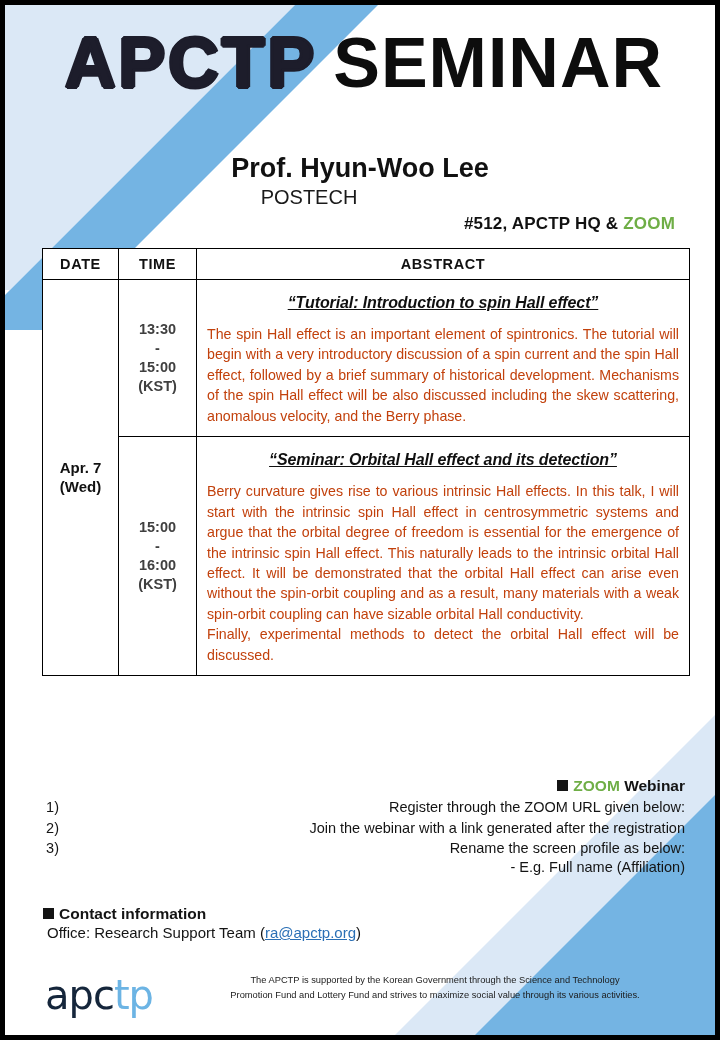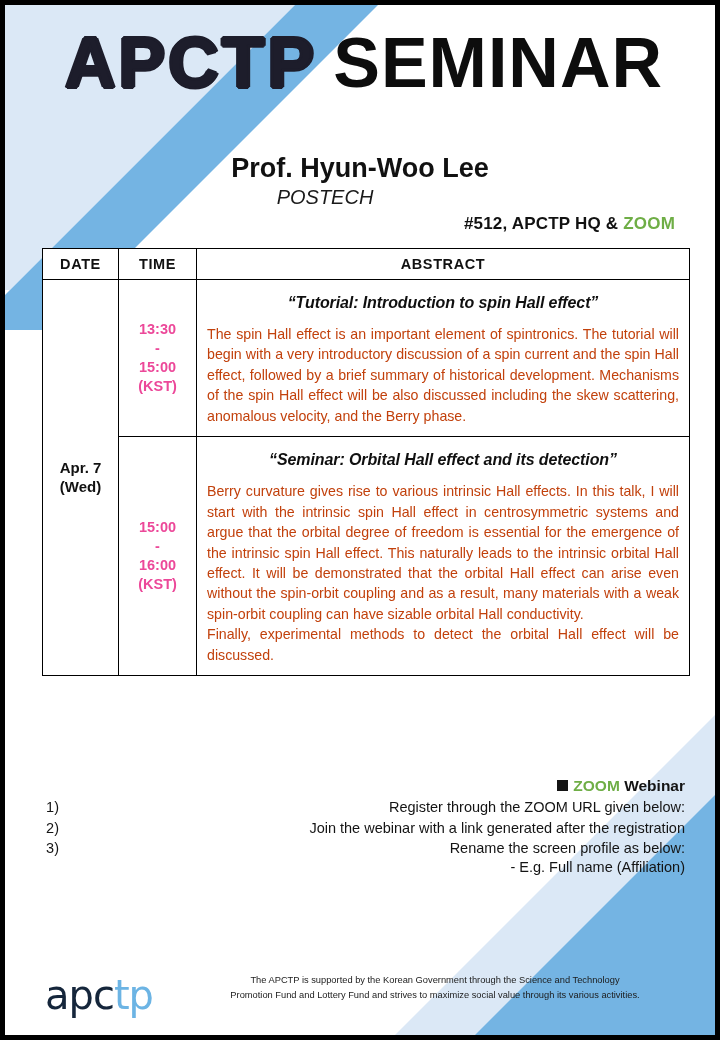"POSTECH" .speaker-affil { font-style: italic -> none; padding-left: 16px -> none }
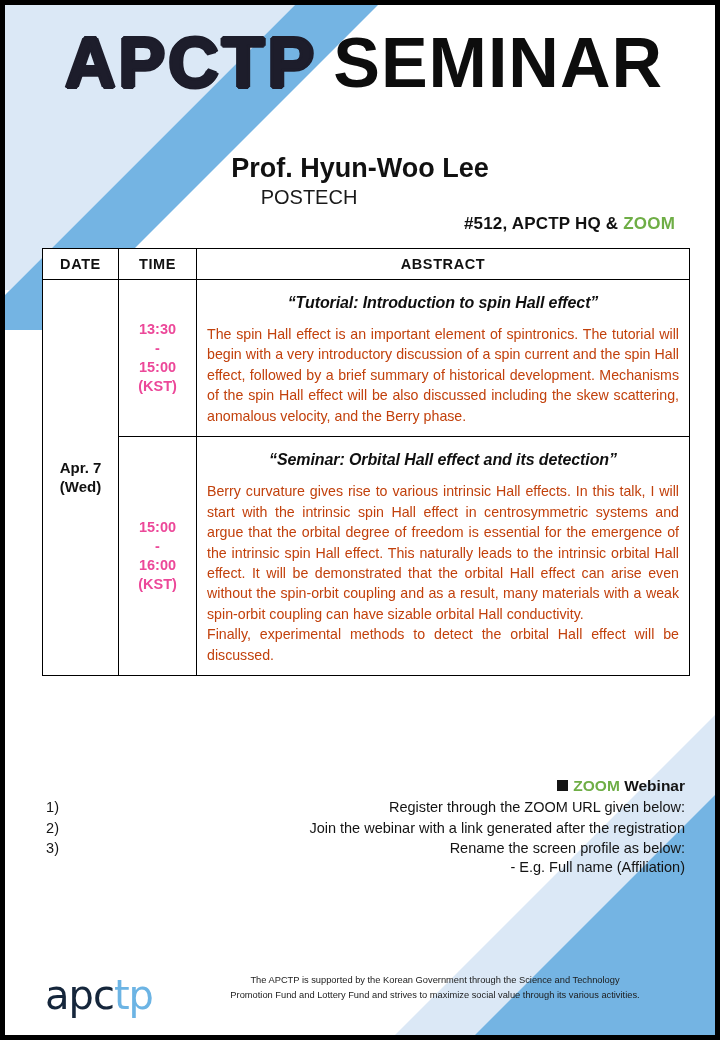"“Tutorial: Introduction to spin Hall" .abs-title { text-decoration: none -> underline }
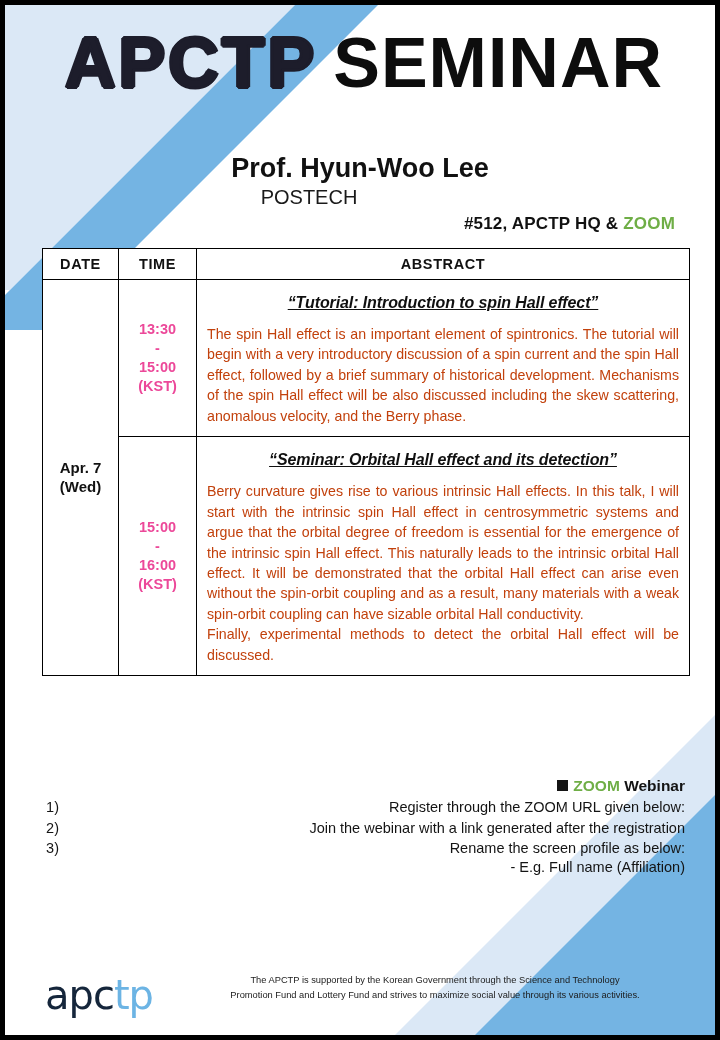"13:30" .cell-time { color: #ec4899 -> #404040 }
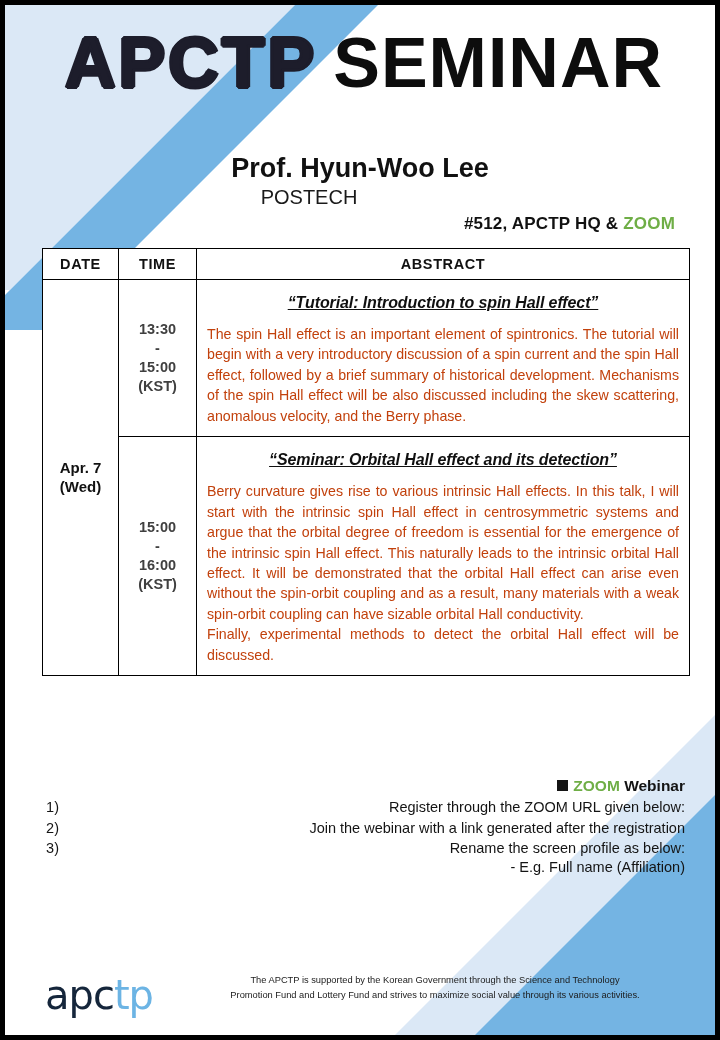"Contact information" div.contact { html: none -> <div> <div> <span></span><span>Contact information</span> </div> <div> <span>Office: Research Support Team (</span><a>ra@apctp.org</a><span>)</span> </div> </div> }
